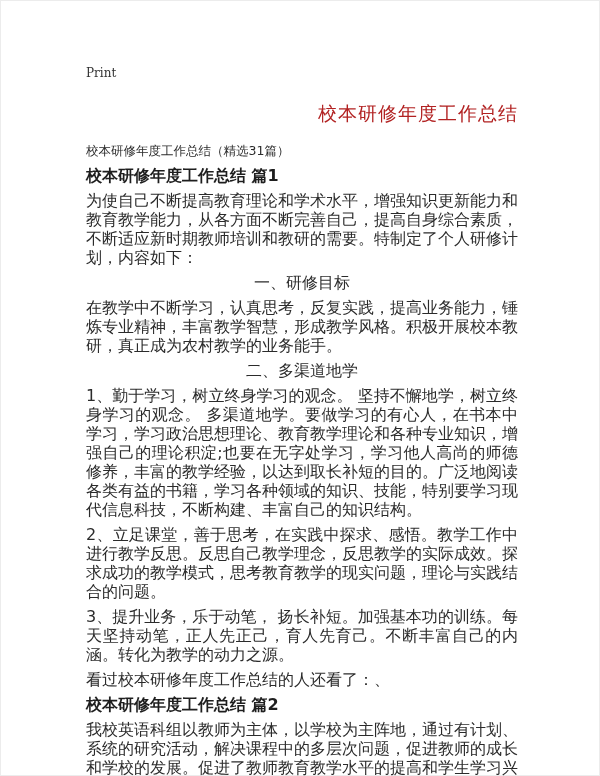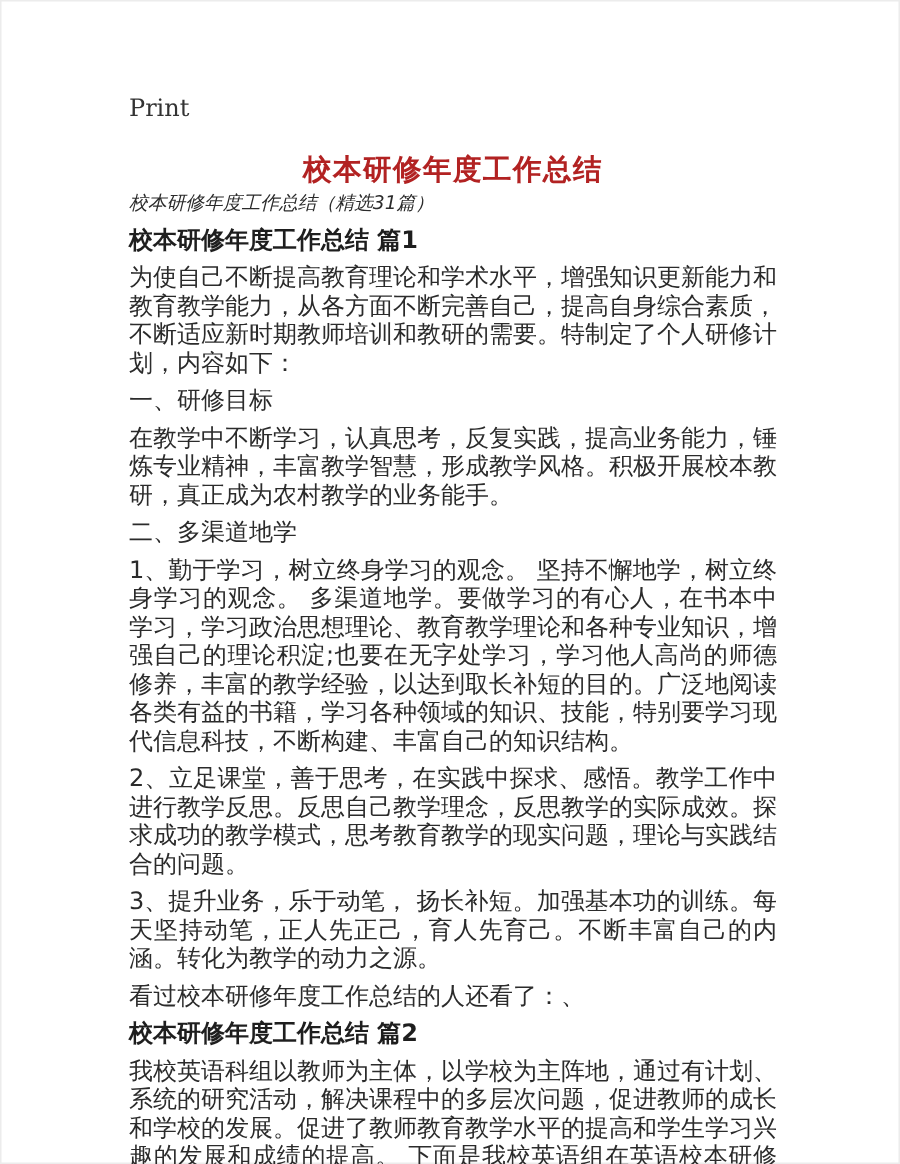"Print" .print-link { font-size: 16px -> 12px }
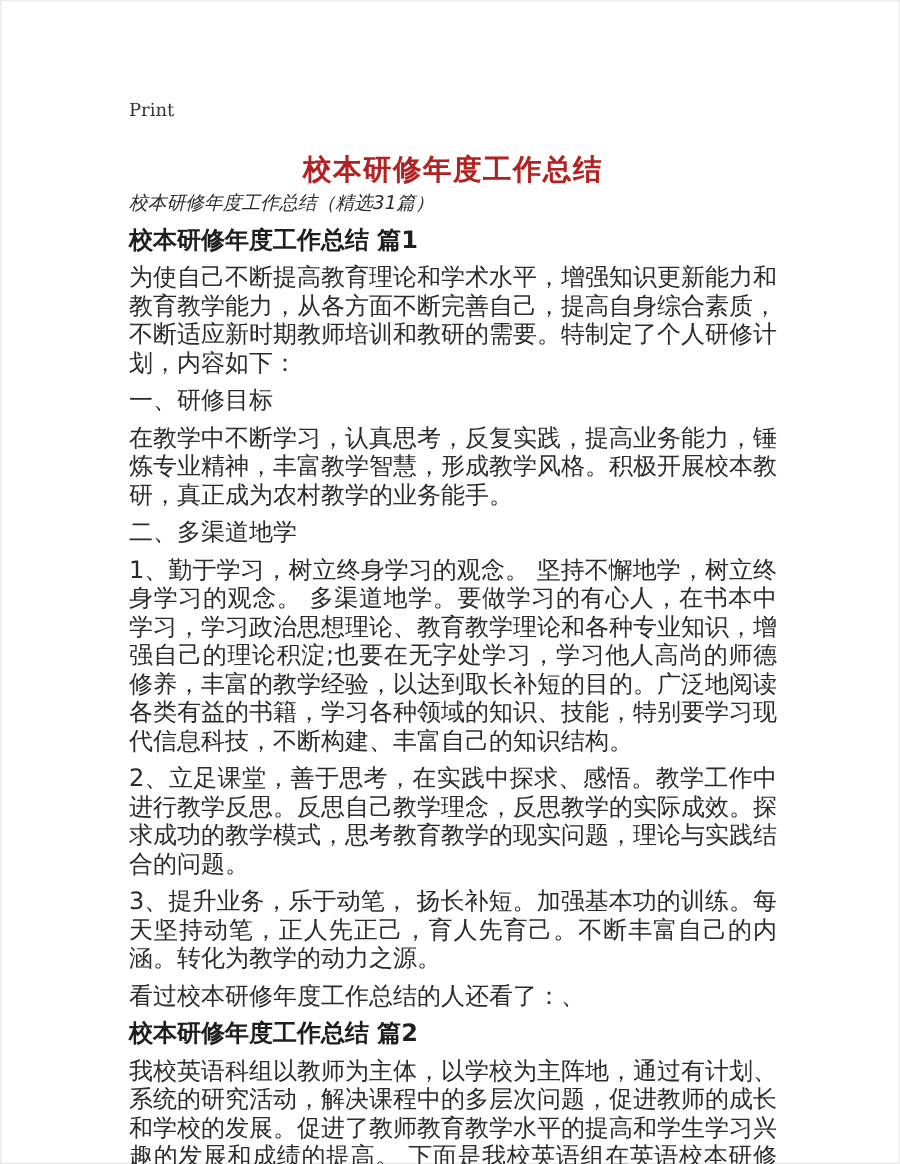"校本研修年度工作总结" .doc-title { font-weight: bold -> normal; margin-bottom: none -> 16px; text-align: center -> right }
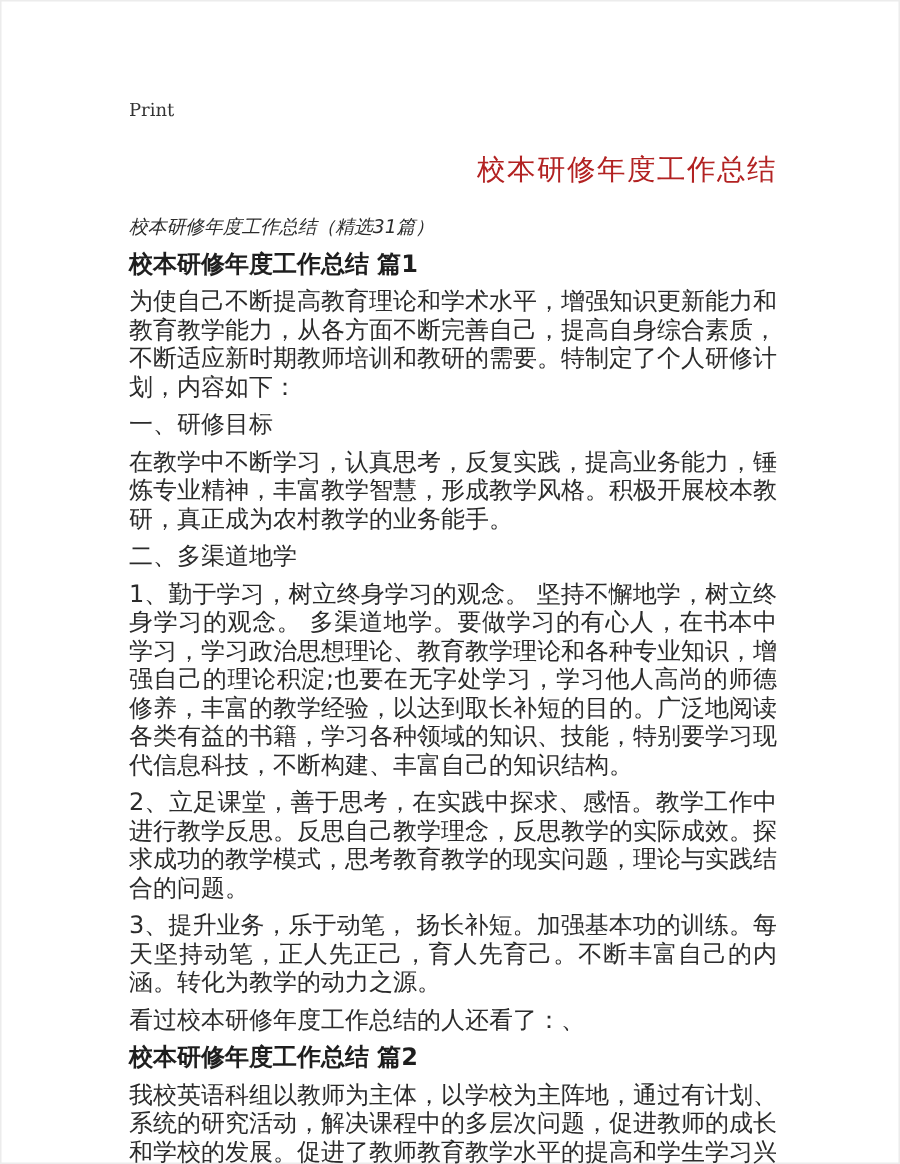"校本研修年度工作总结（精选31篇）" .doc-subtitle { font-style: italic -> none }
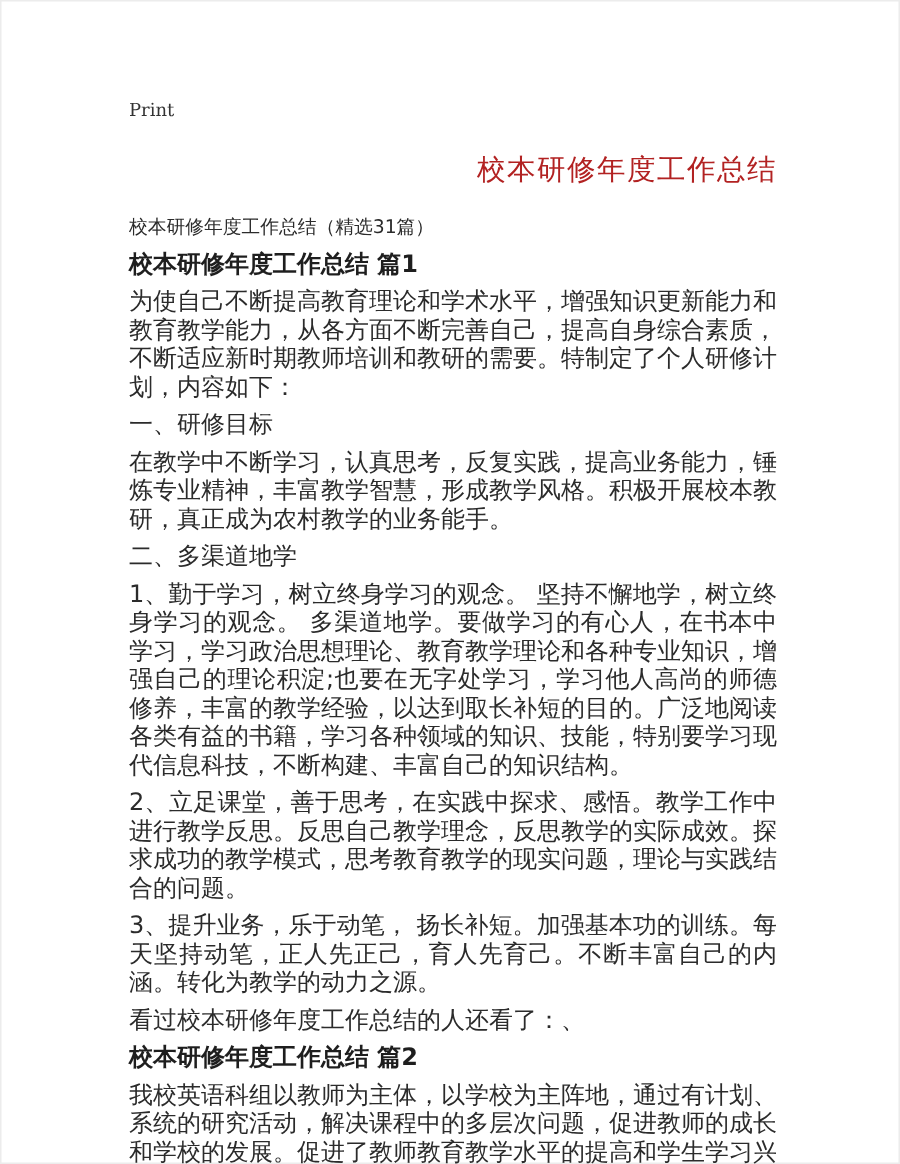"一、研修目标" .sub-heading { text-align: left -> center }
